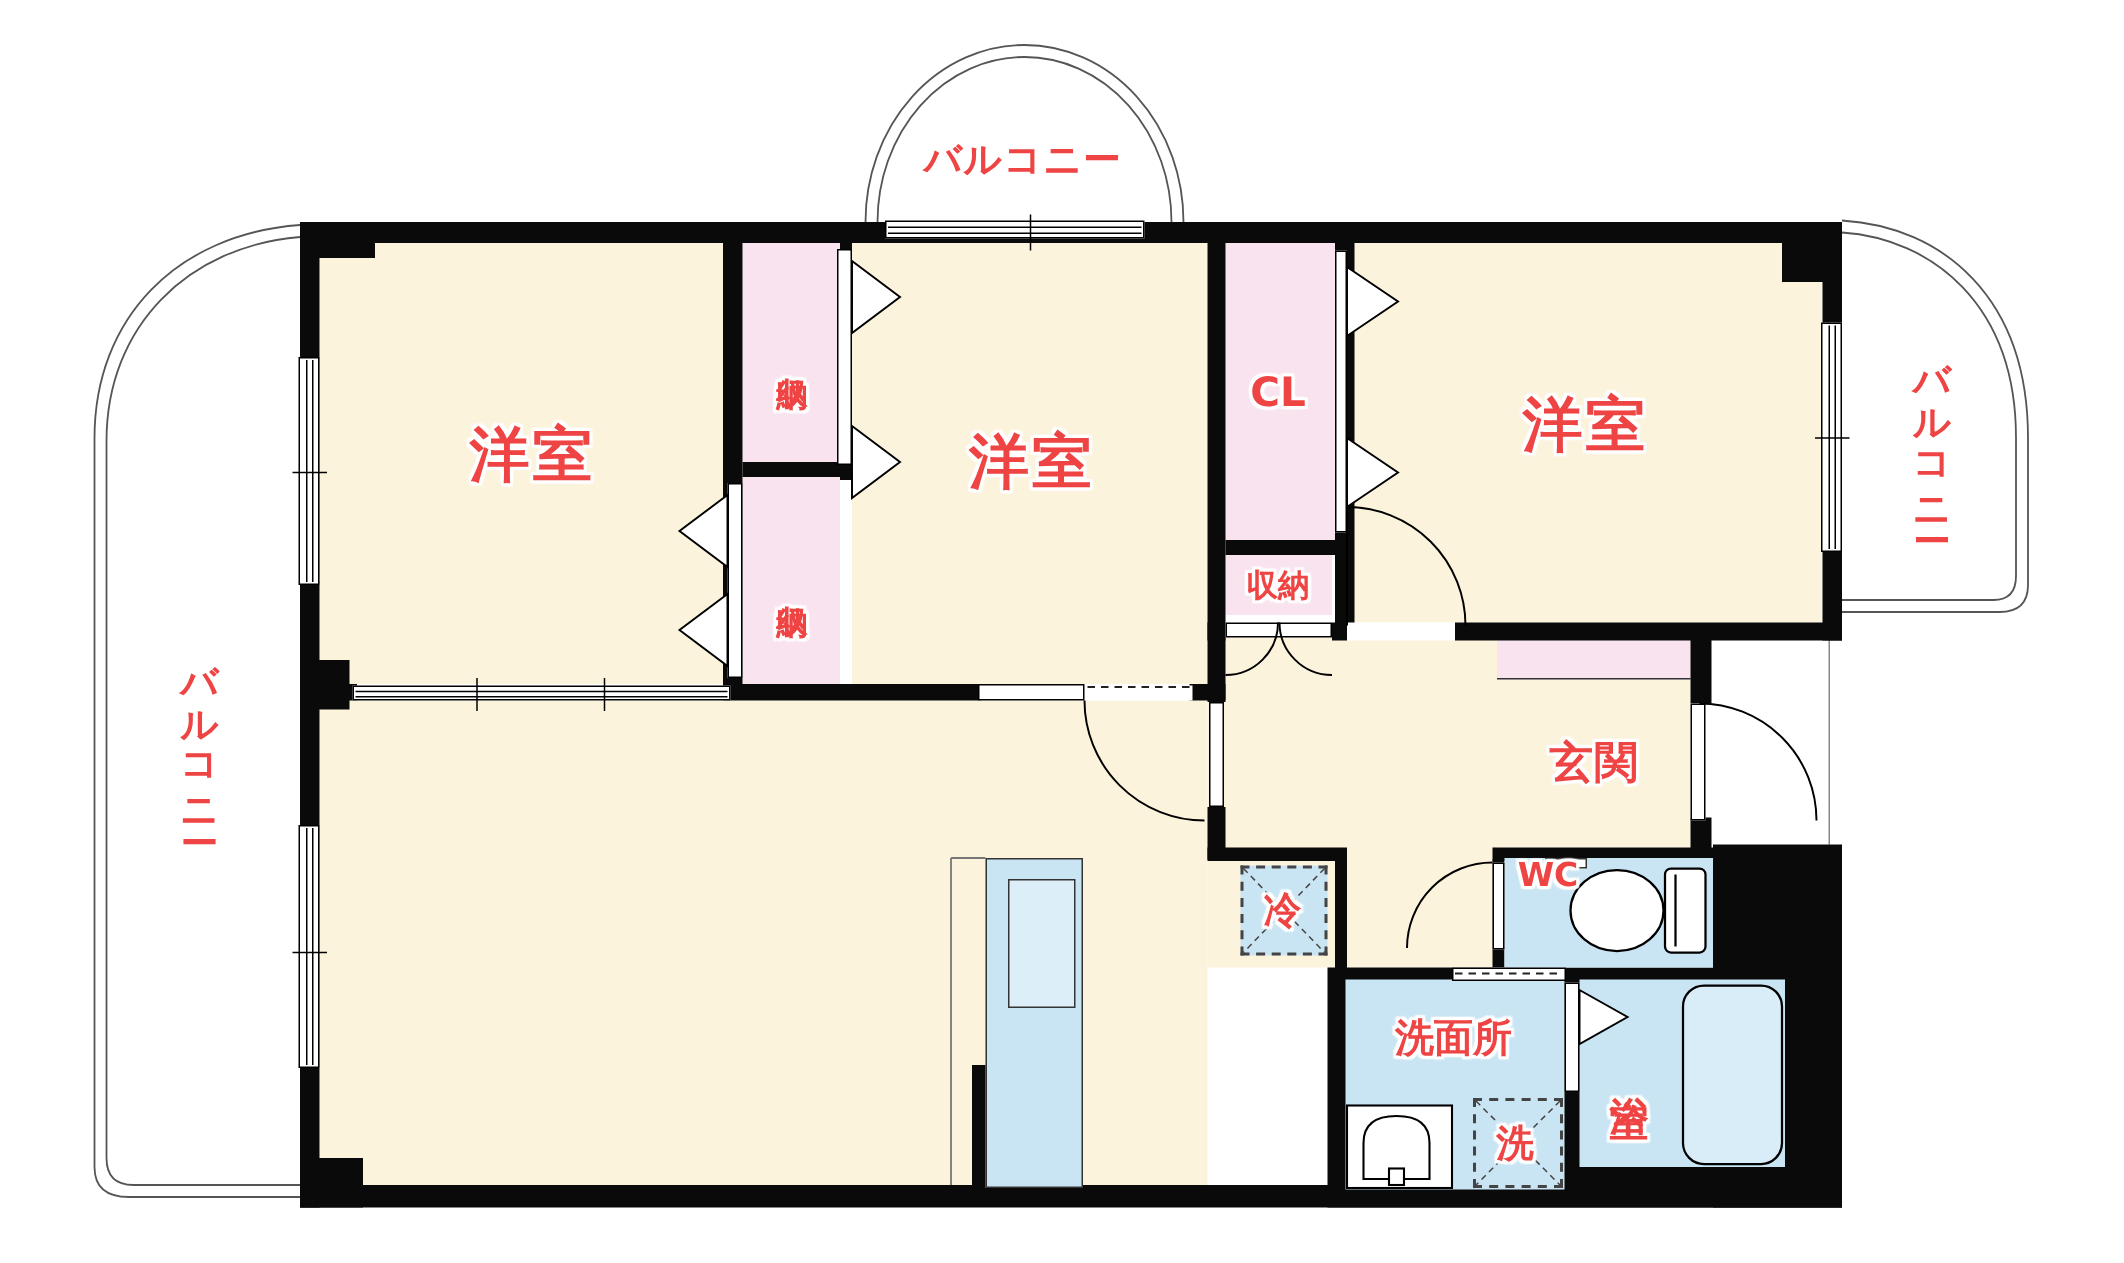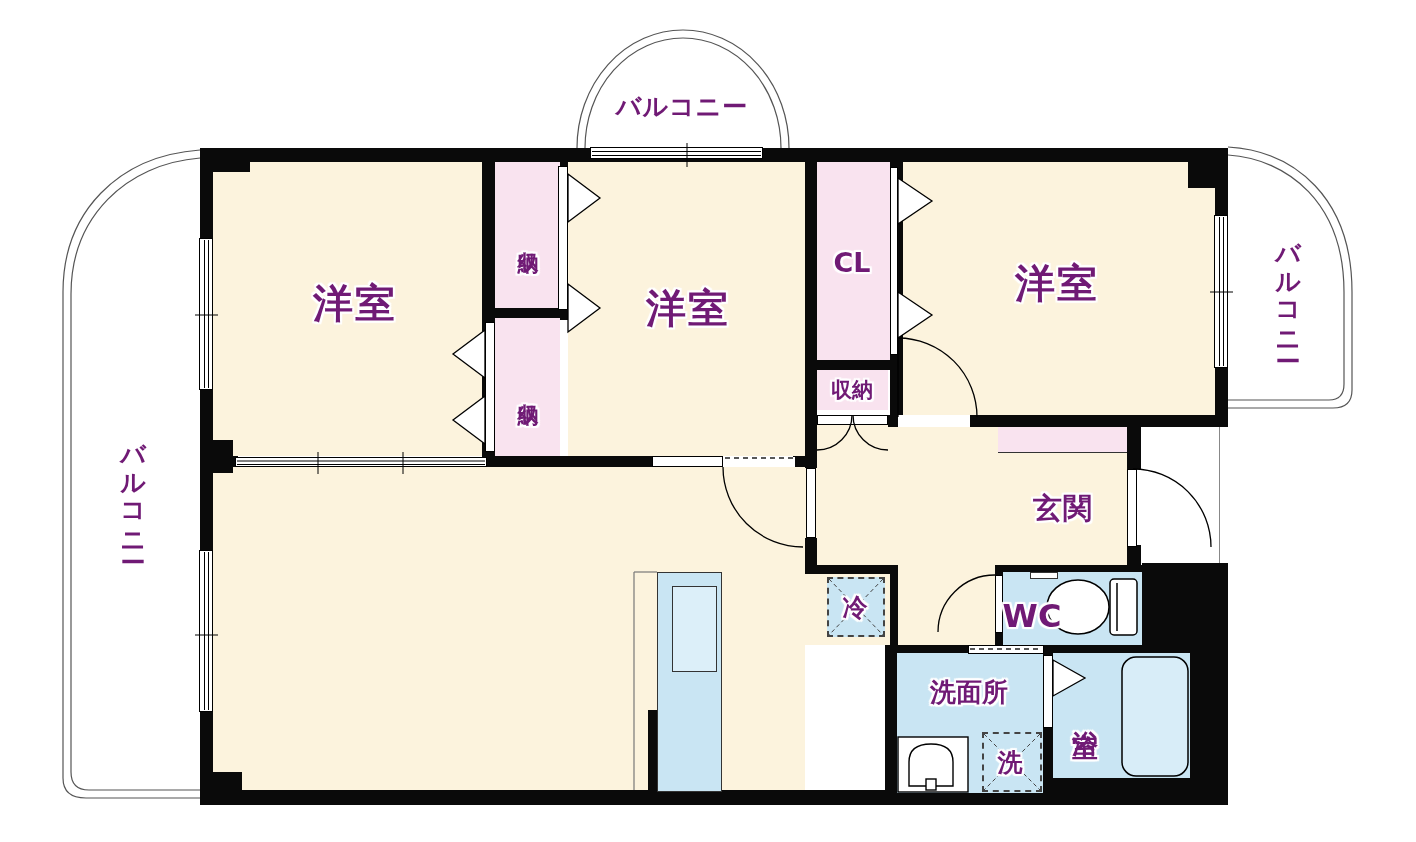"バルコニー" .label { color: #701a75 -> #ef4444 }
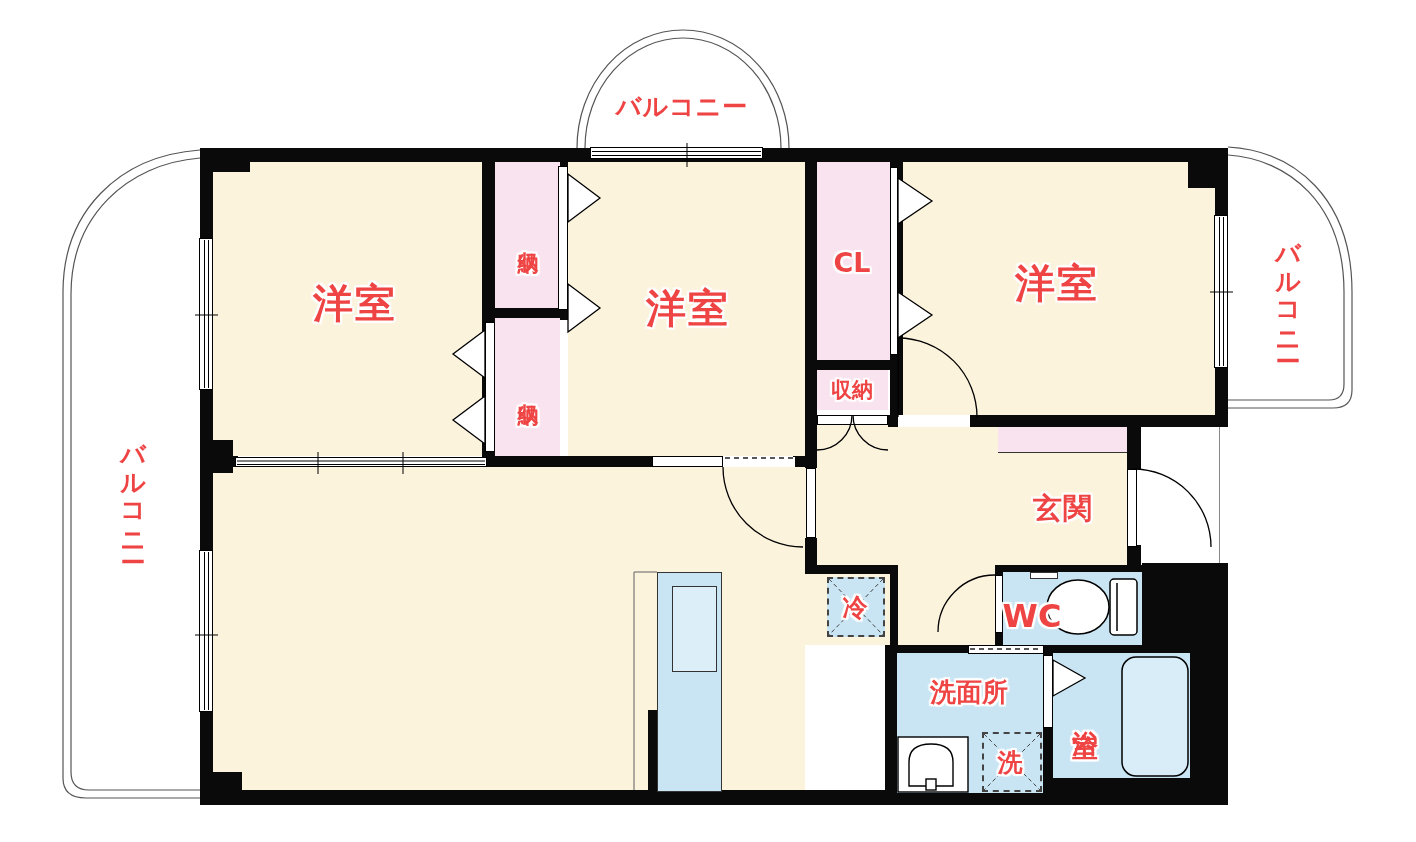"WC" div.label { font-size: 32px -> 22px; top: 616px -> 584px }
